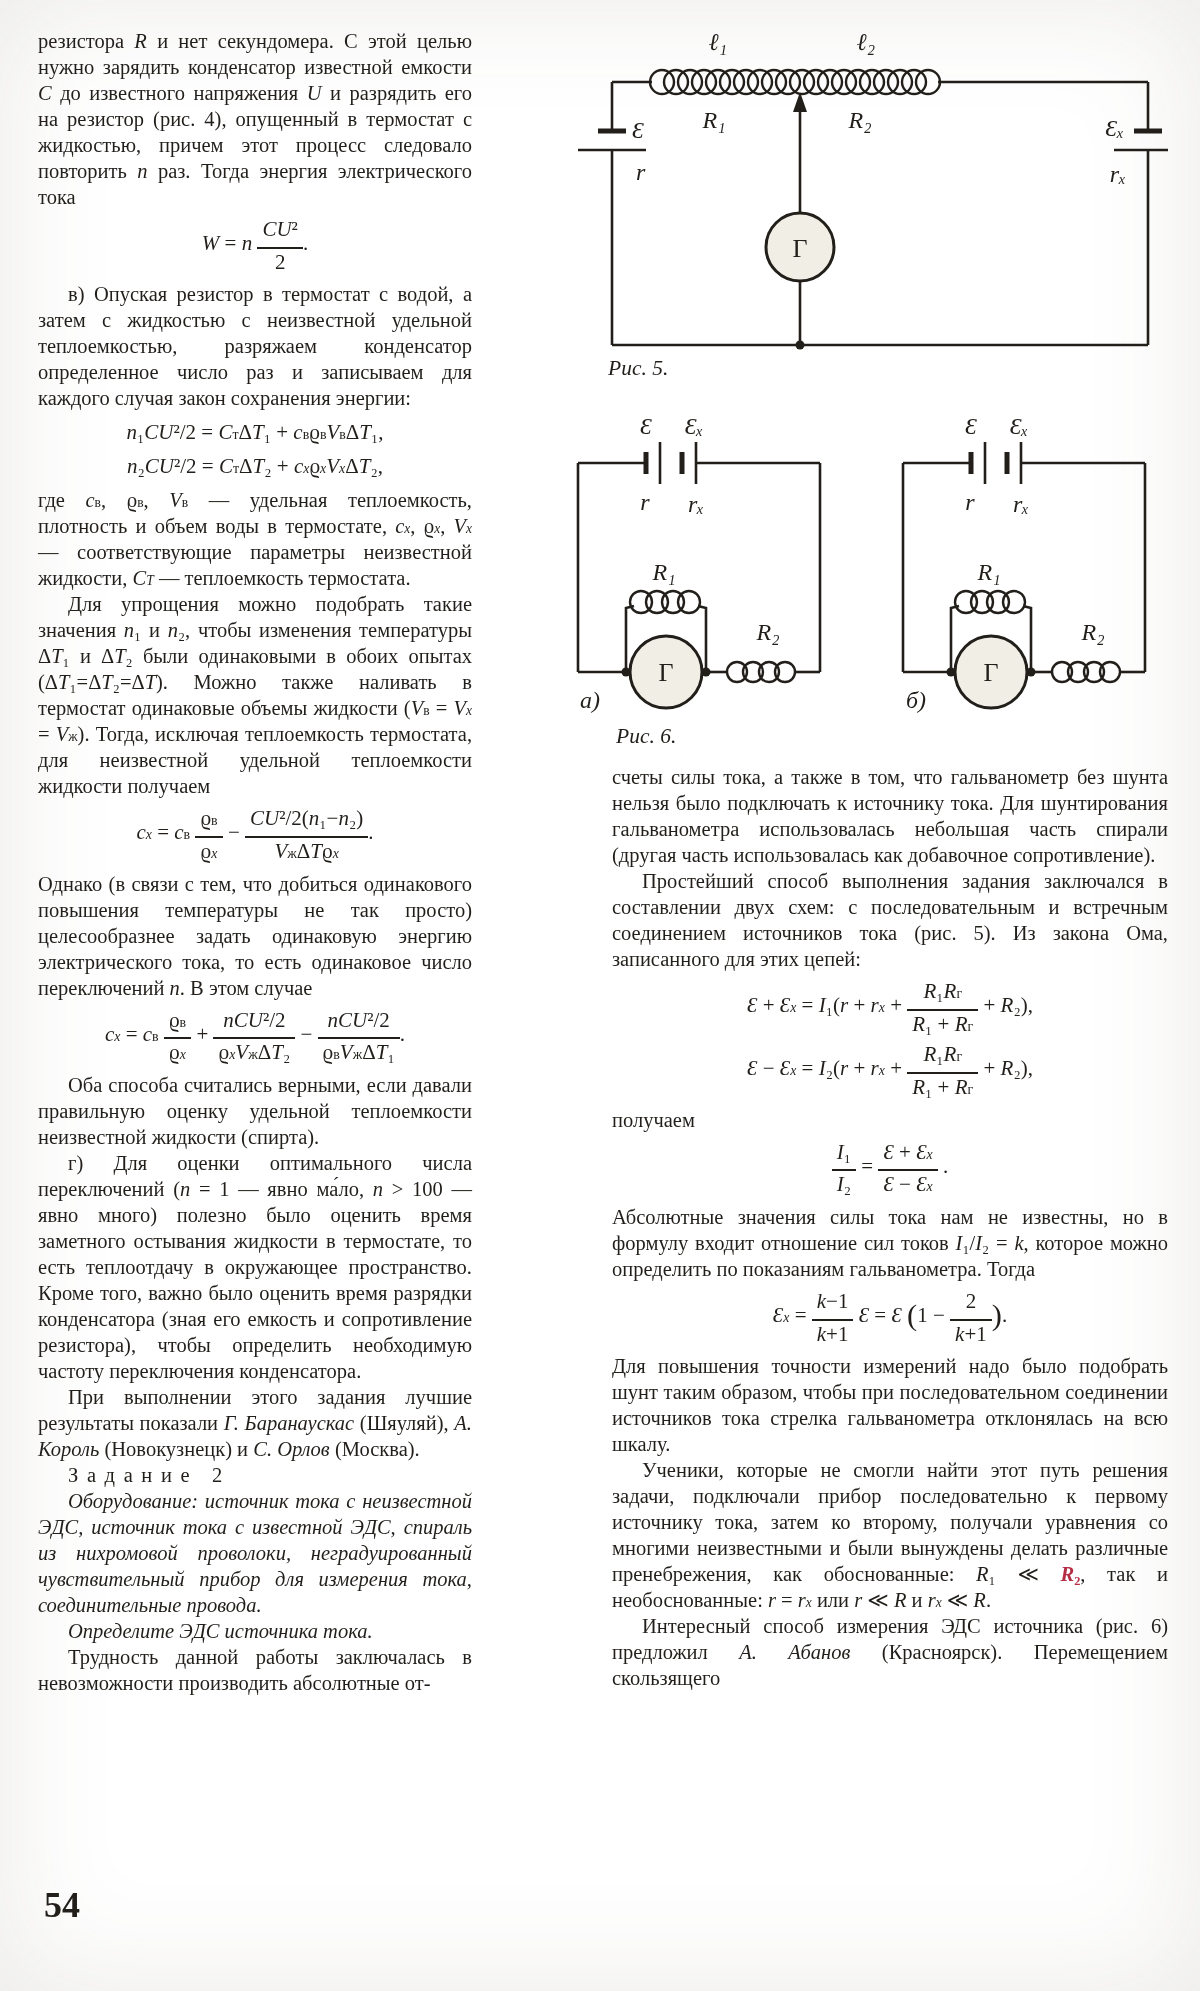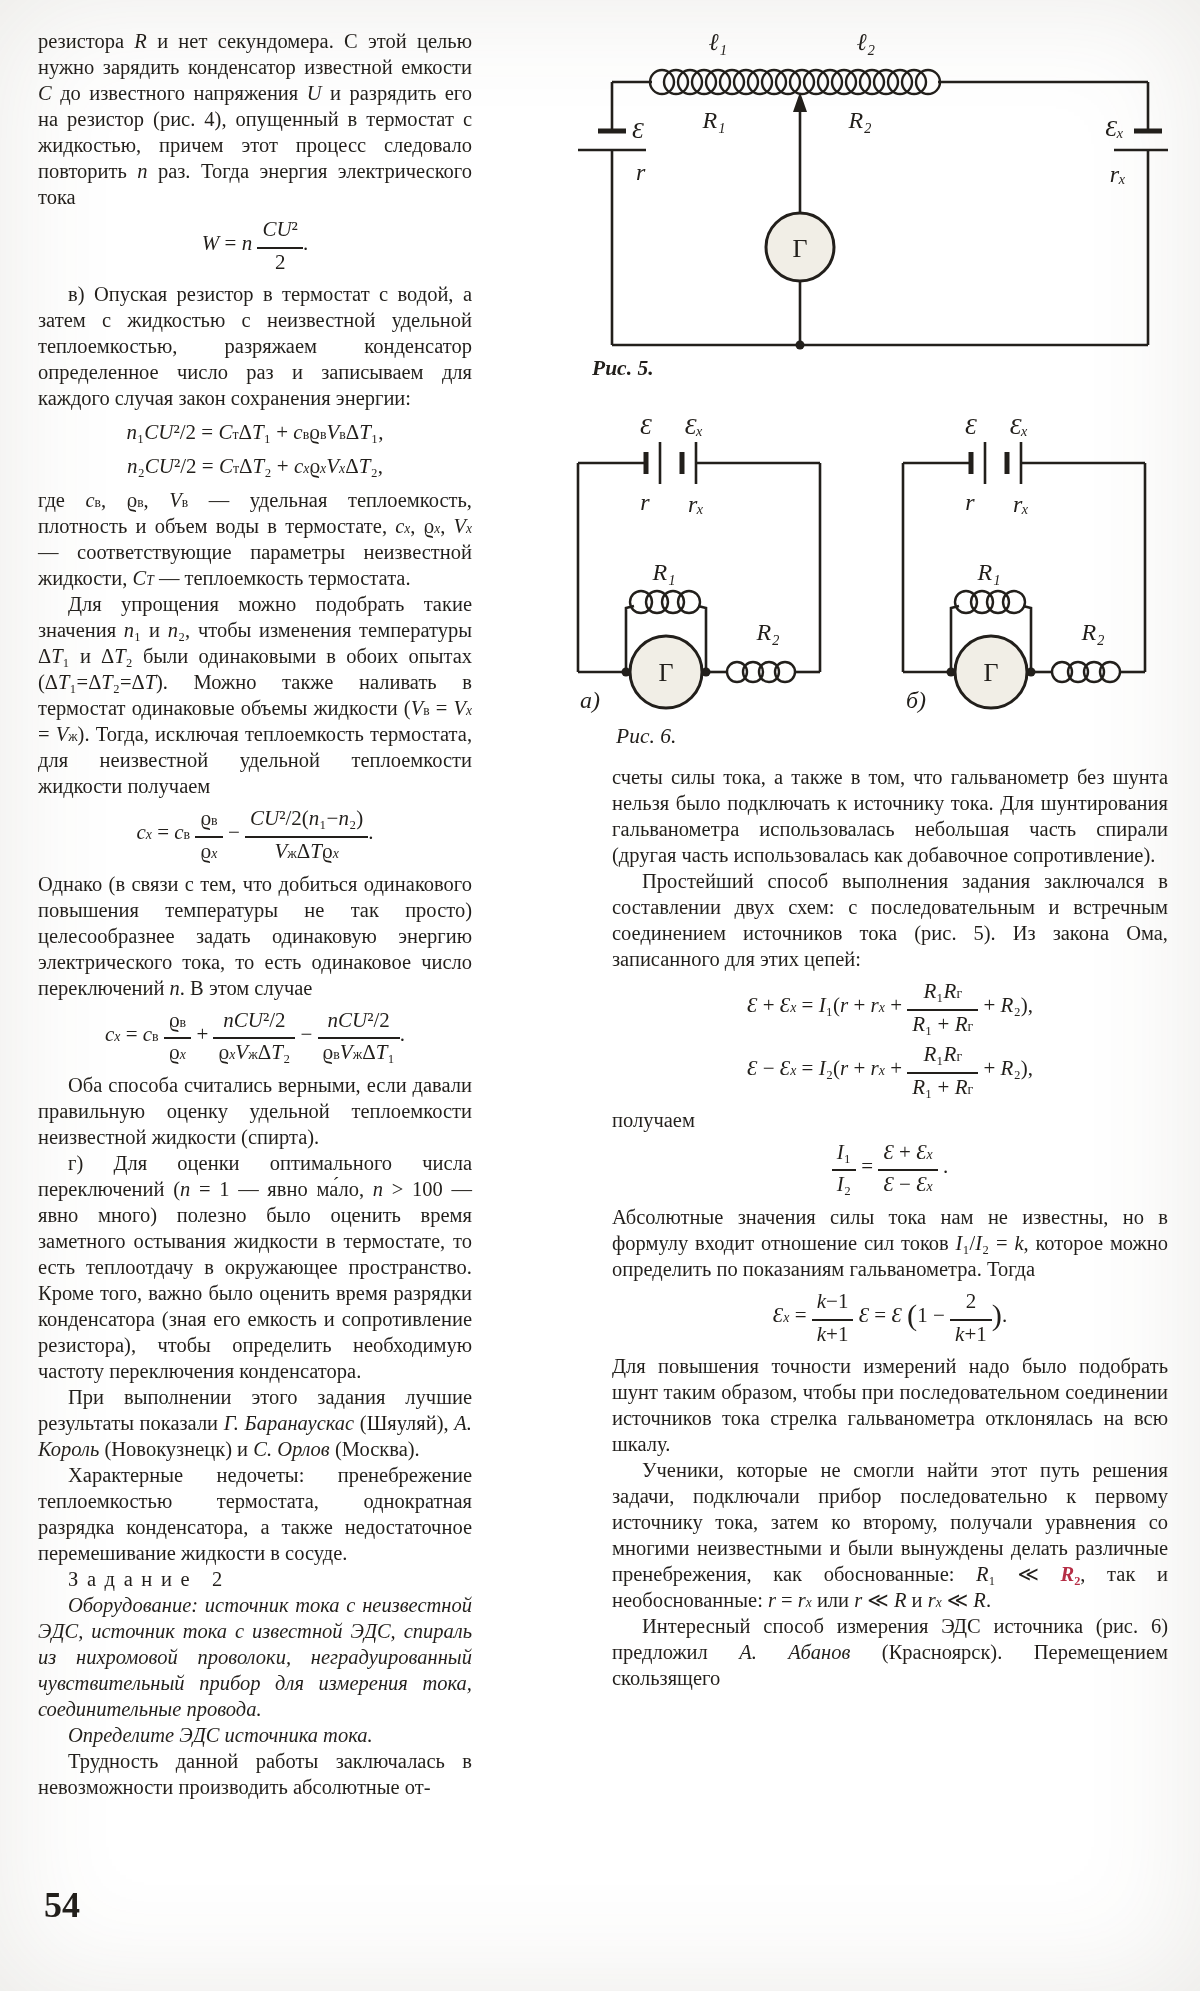"Рис. 5." div.caption { font-weight: bold -> none; left: 592px -> 608px }
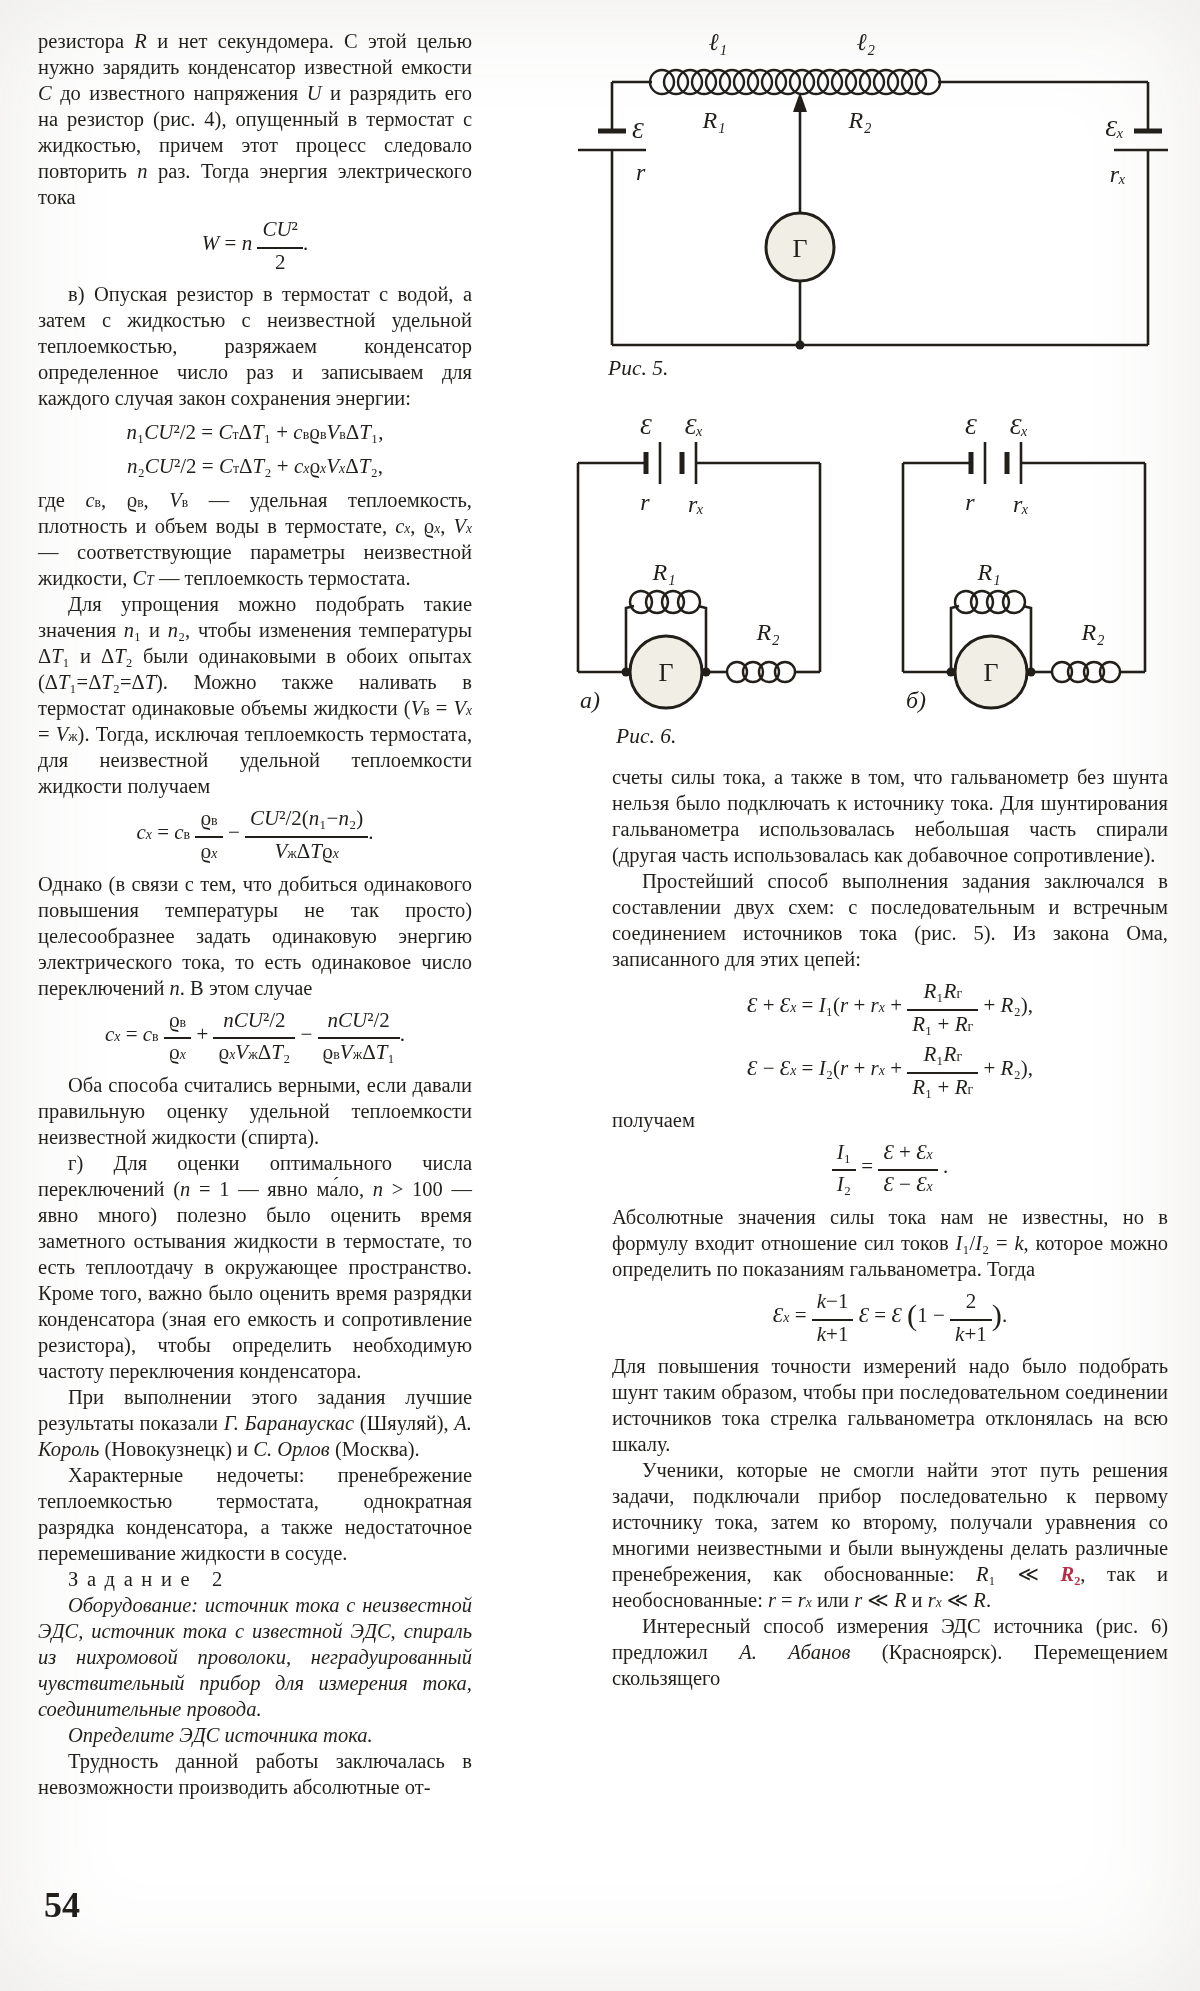"Характерные недочеты: пренебрежение" p { html: <p>Характерные недочеты: пренебрежение теплоемкостью термостата, однократная разрядка конденсатора, а также недостаточное перемешивание жидкости в сосуде.</p> -> none }
